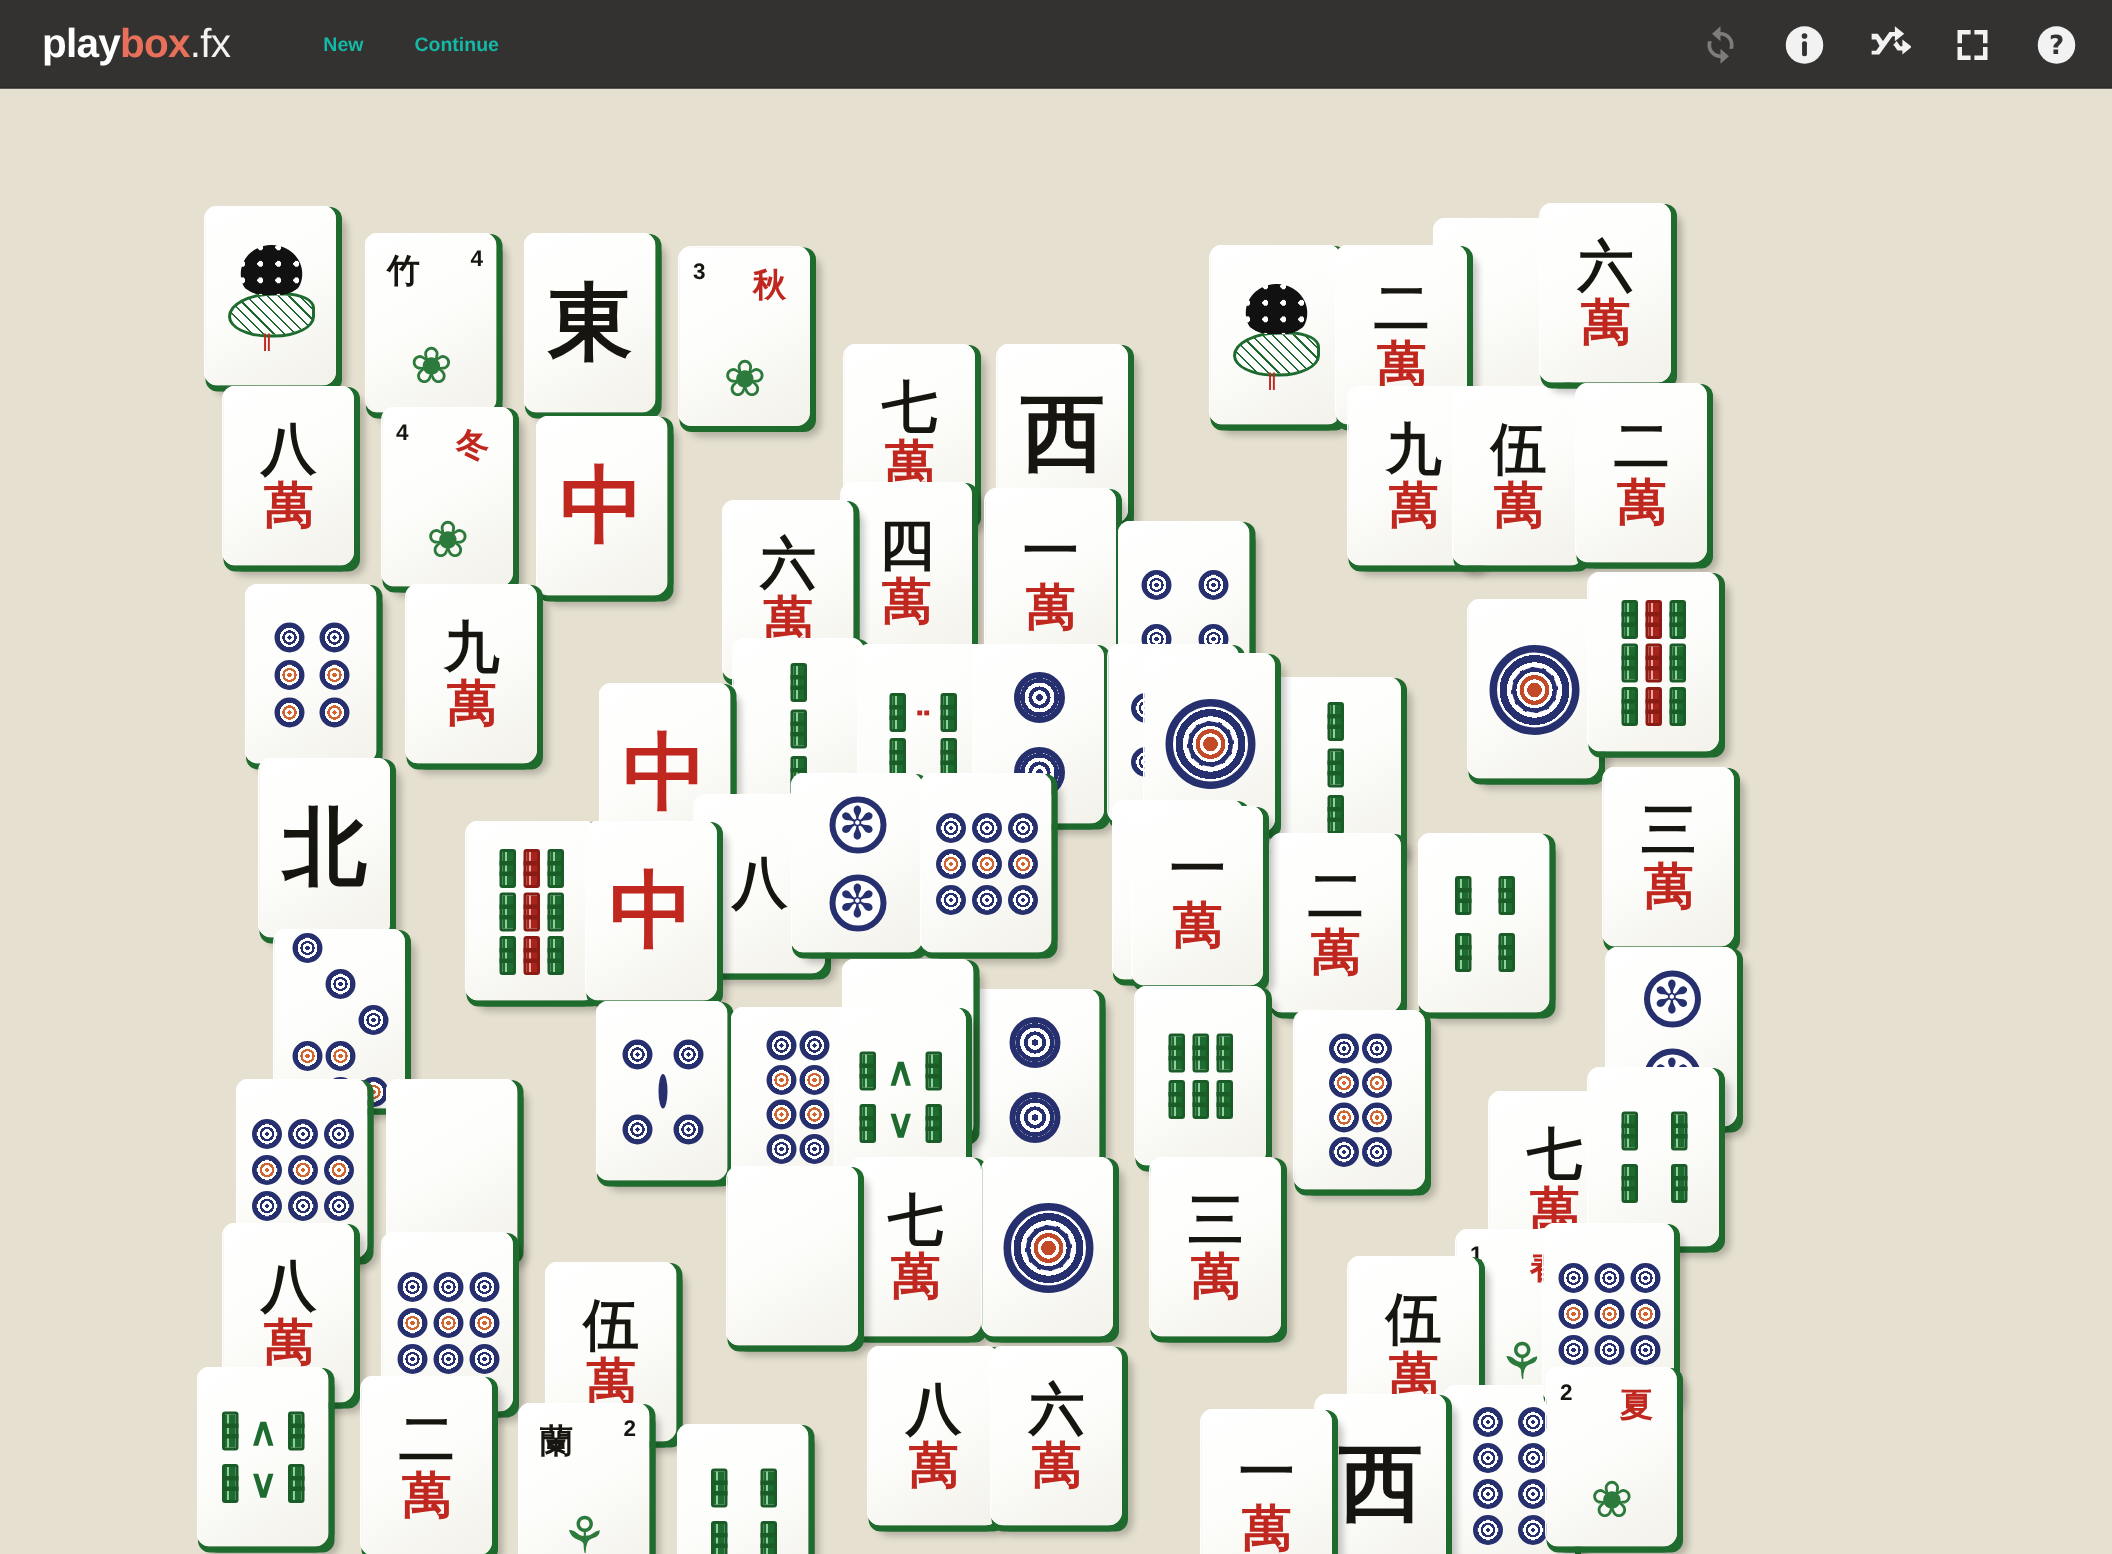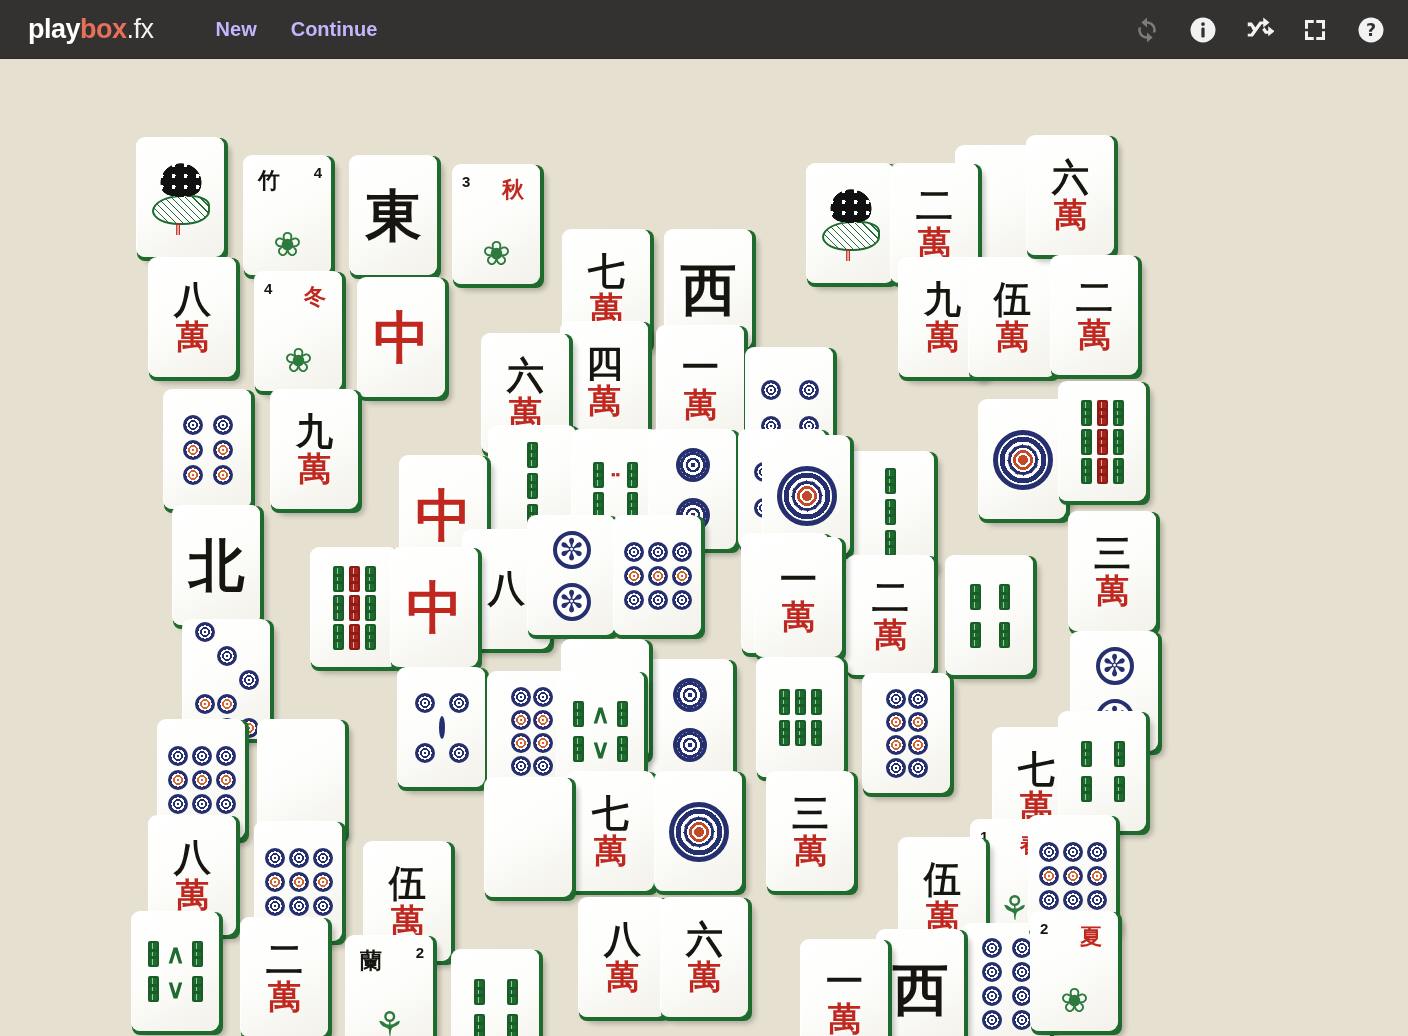"New" .menu-link { color: #c4b5fd -> #14b8a6; font-size: 20px -> 13px }
